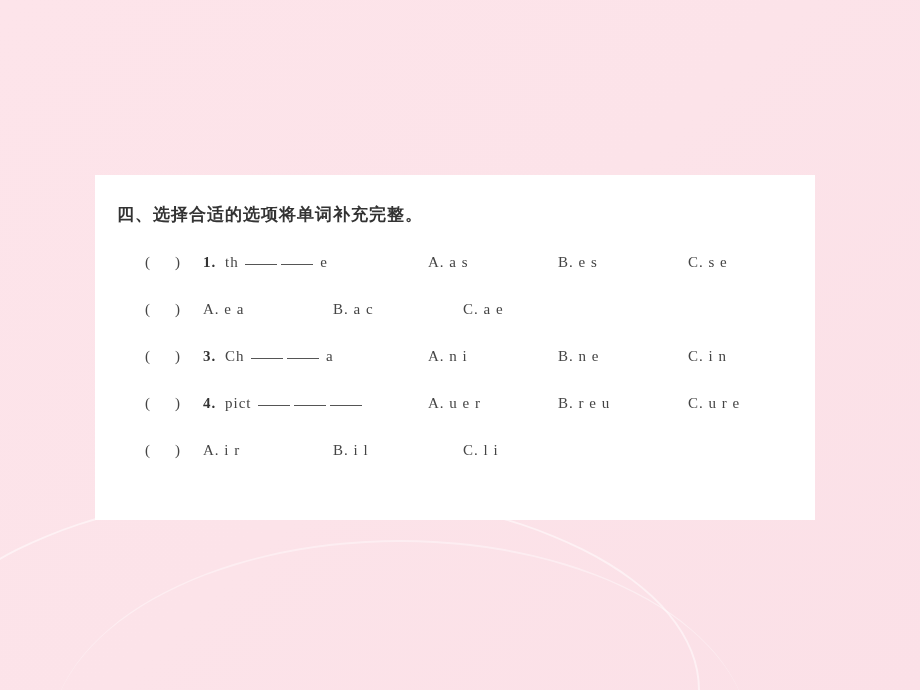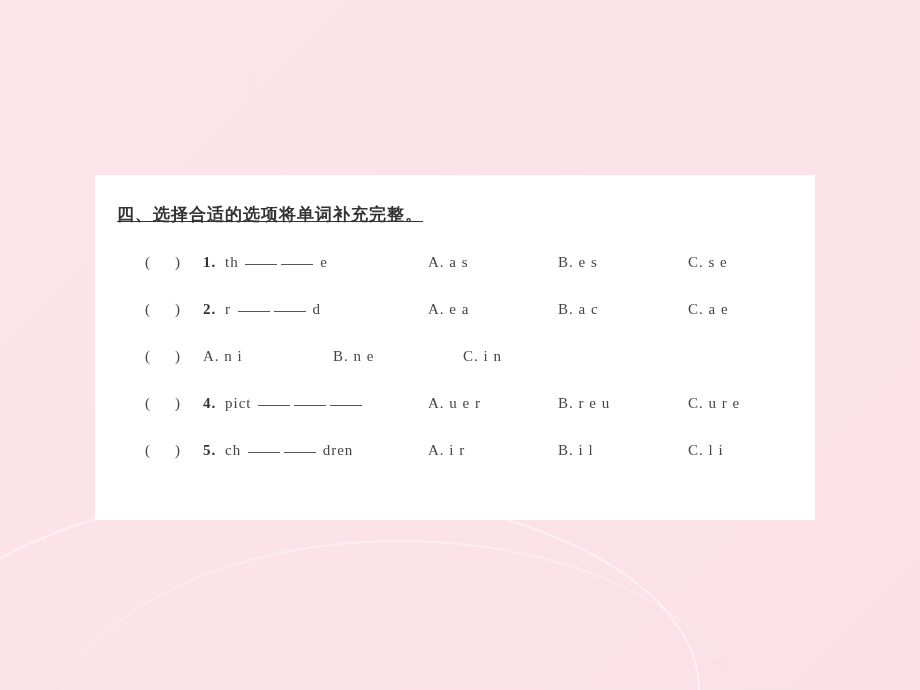"四、选择合适的选项将单词补充完整。" .title { text-decoration: underline -> none }
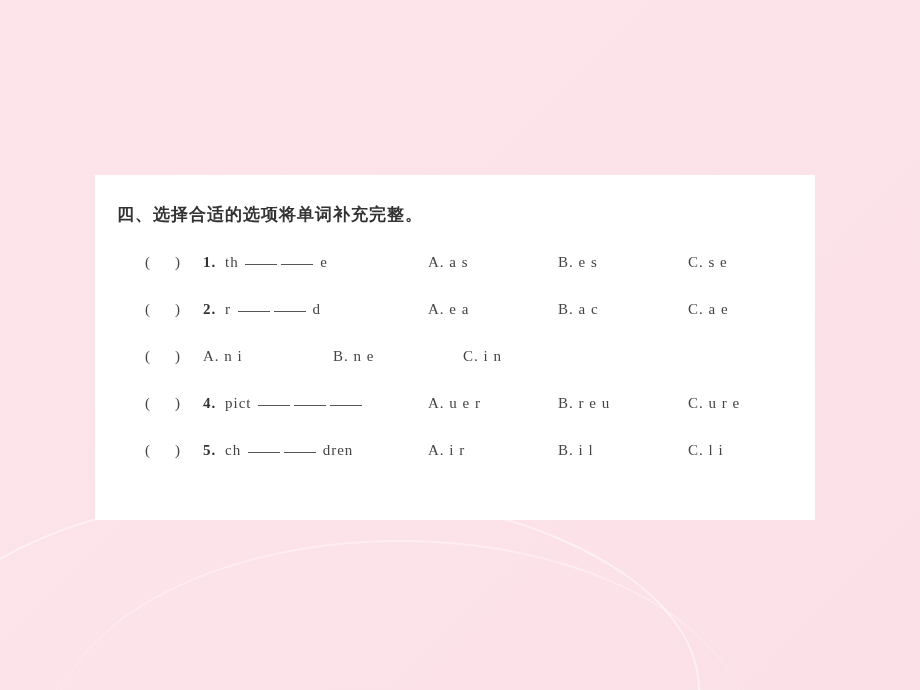"2. r d" span.word-part { html: <span><span>2.</span> <span>r</span> <span></span><span></span> <span>d</span></span> -> none }
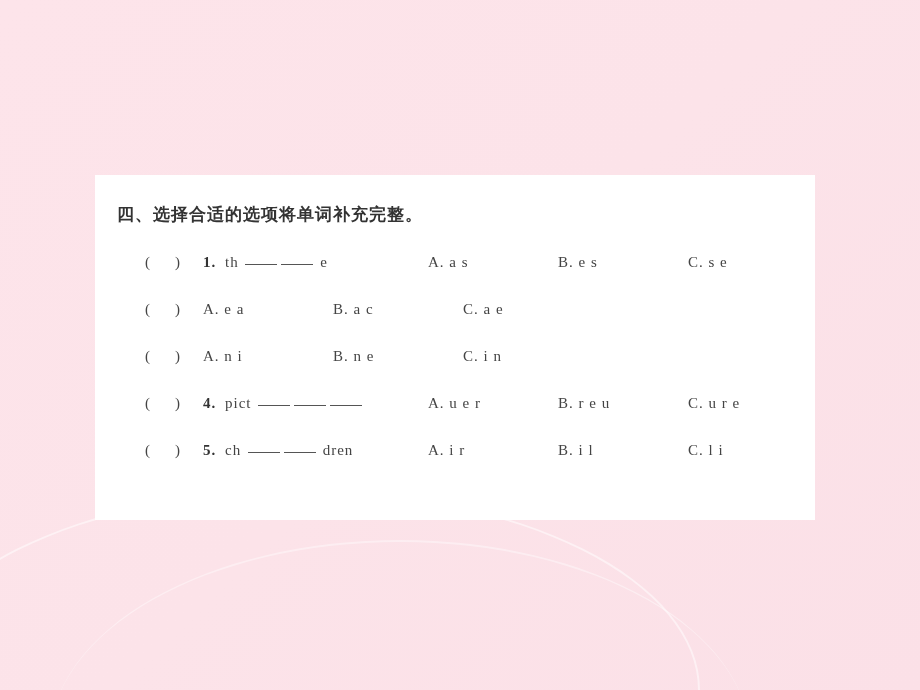"3. Ch a" span.word-part { html: none -> <span><span>3.</span> <span>Ch</span> <span></span><span></span> <span>a</span></span> }
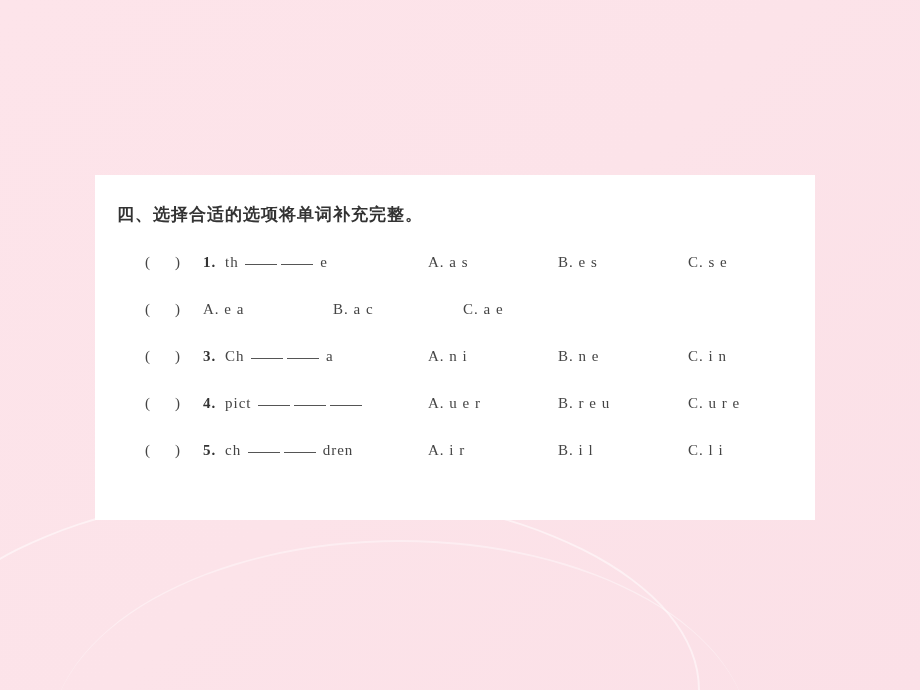"5. ch dren" span.word-part { html: <span><span>5.</span> <span>ch</span> <span></span><span></span> <span>dren</span></span> -> none }
